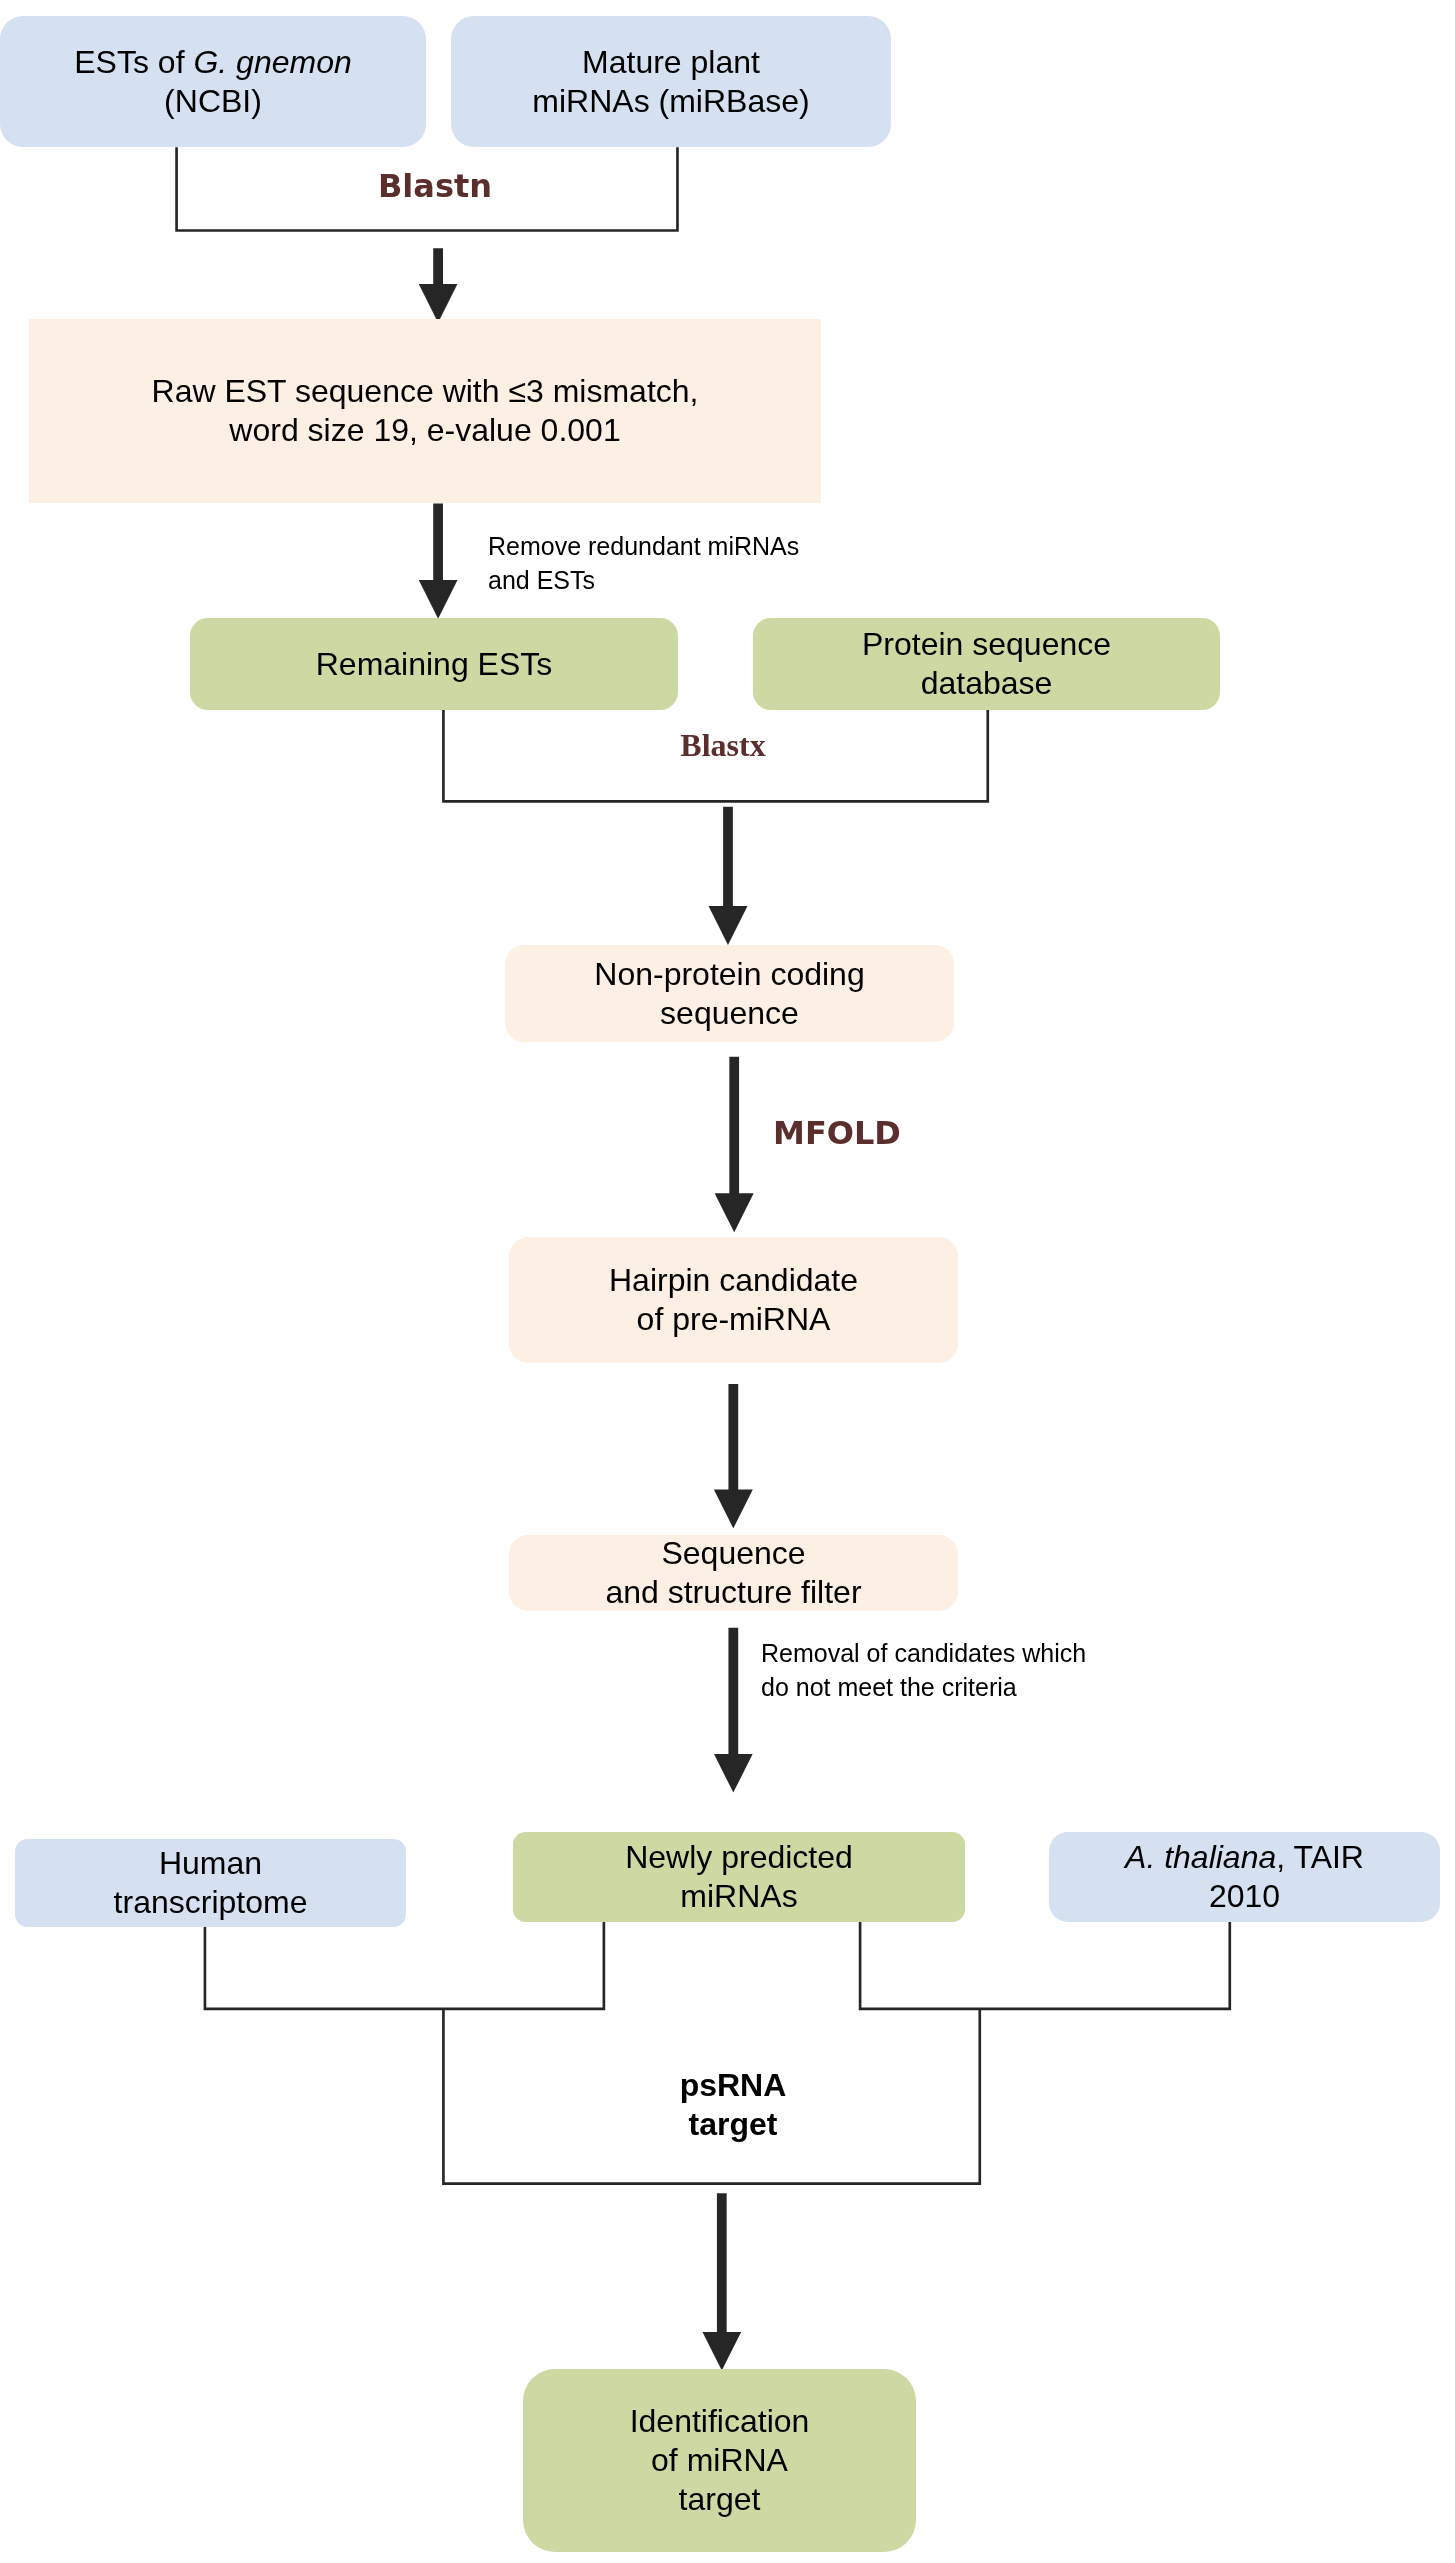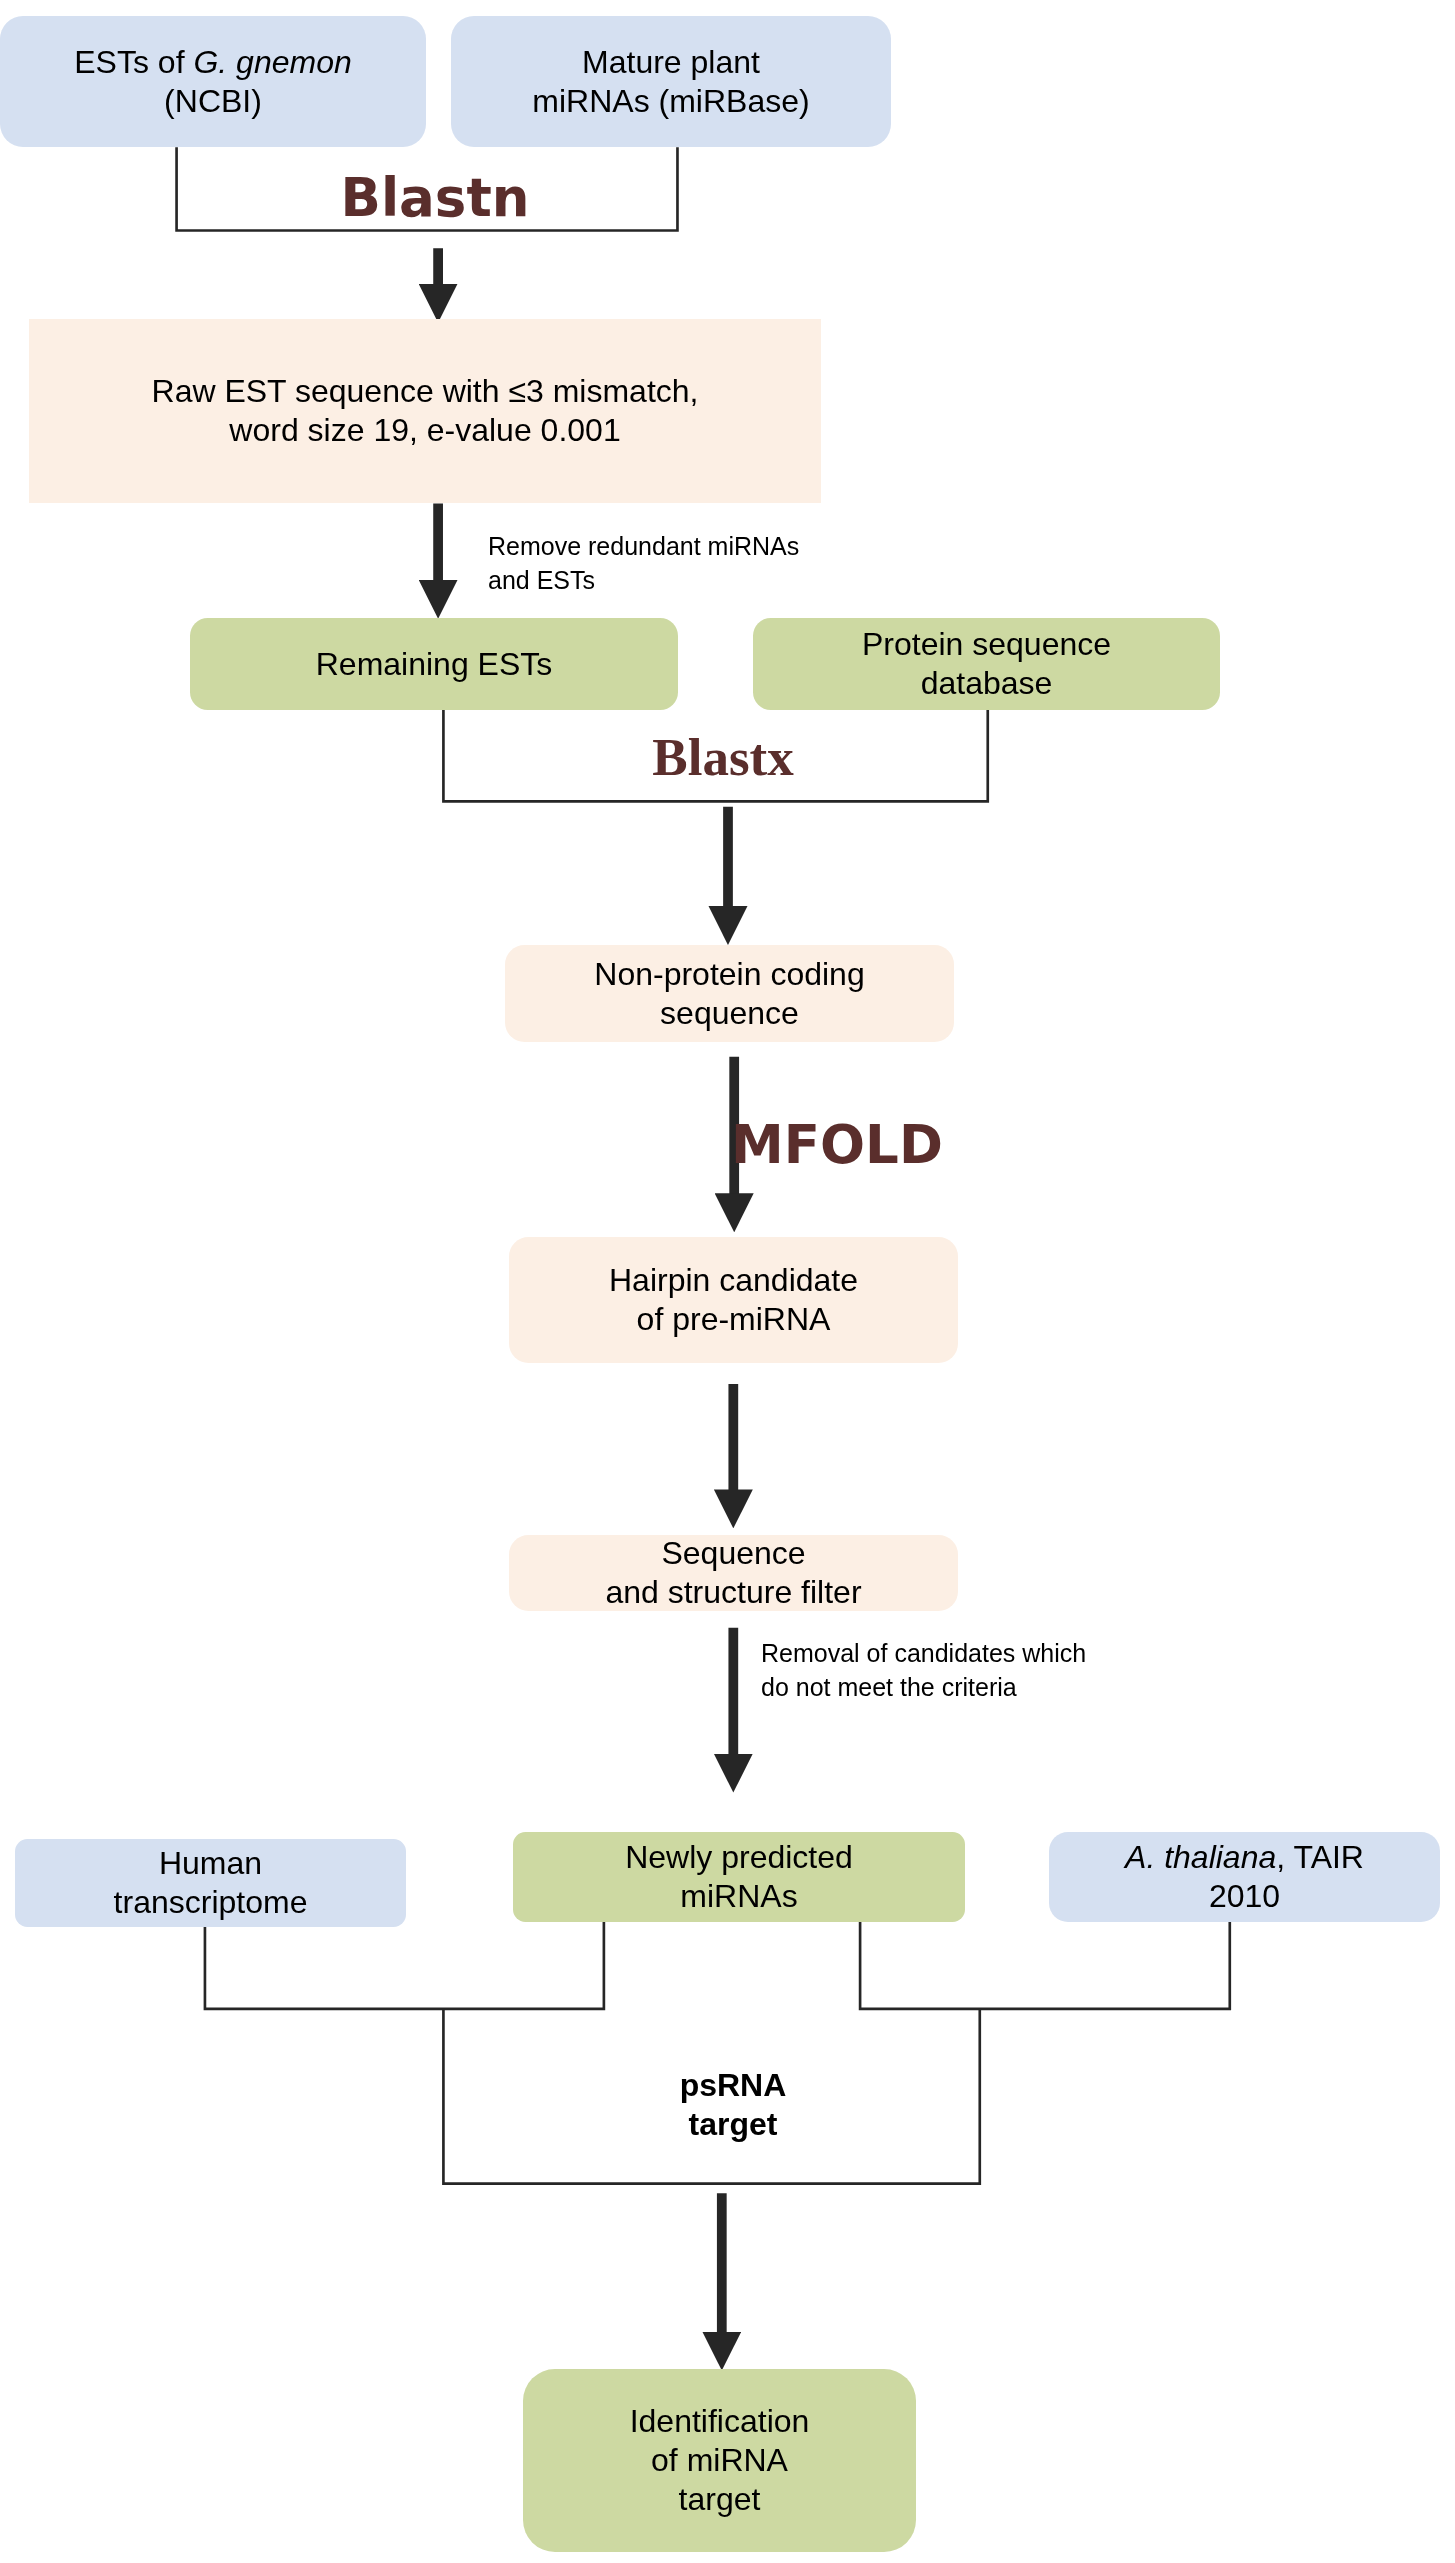"Blastn" .tool { font-size: 53px -> 32px }
